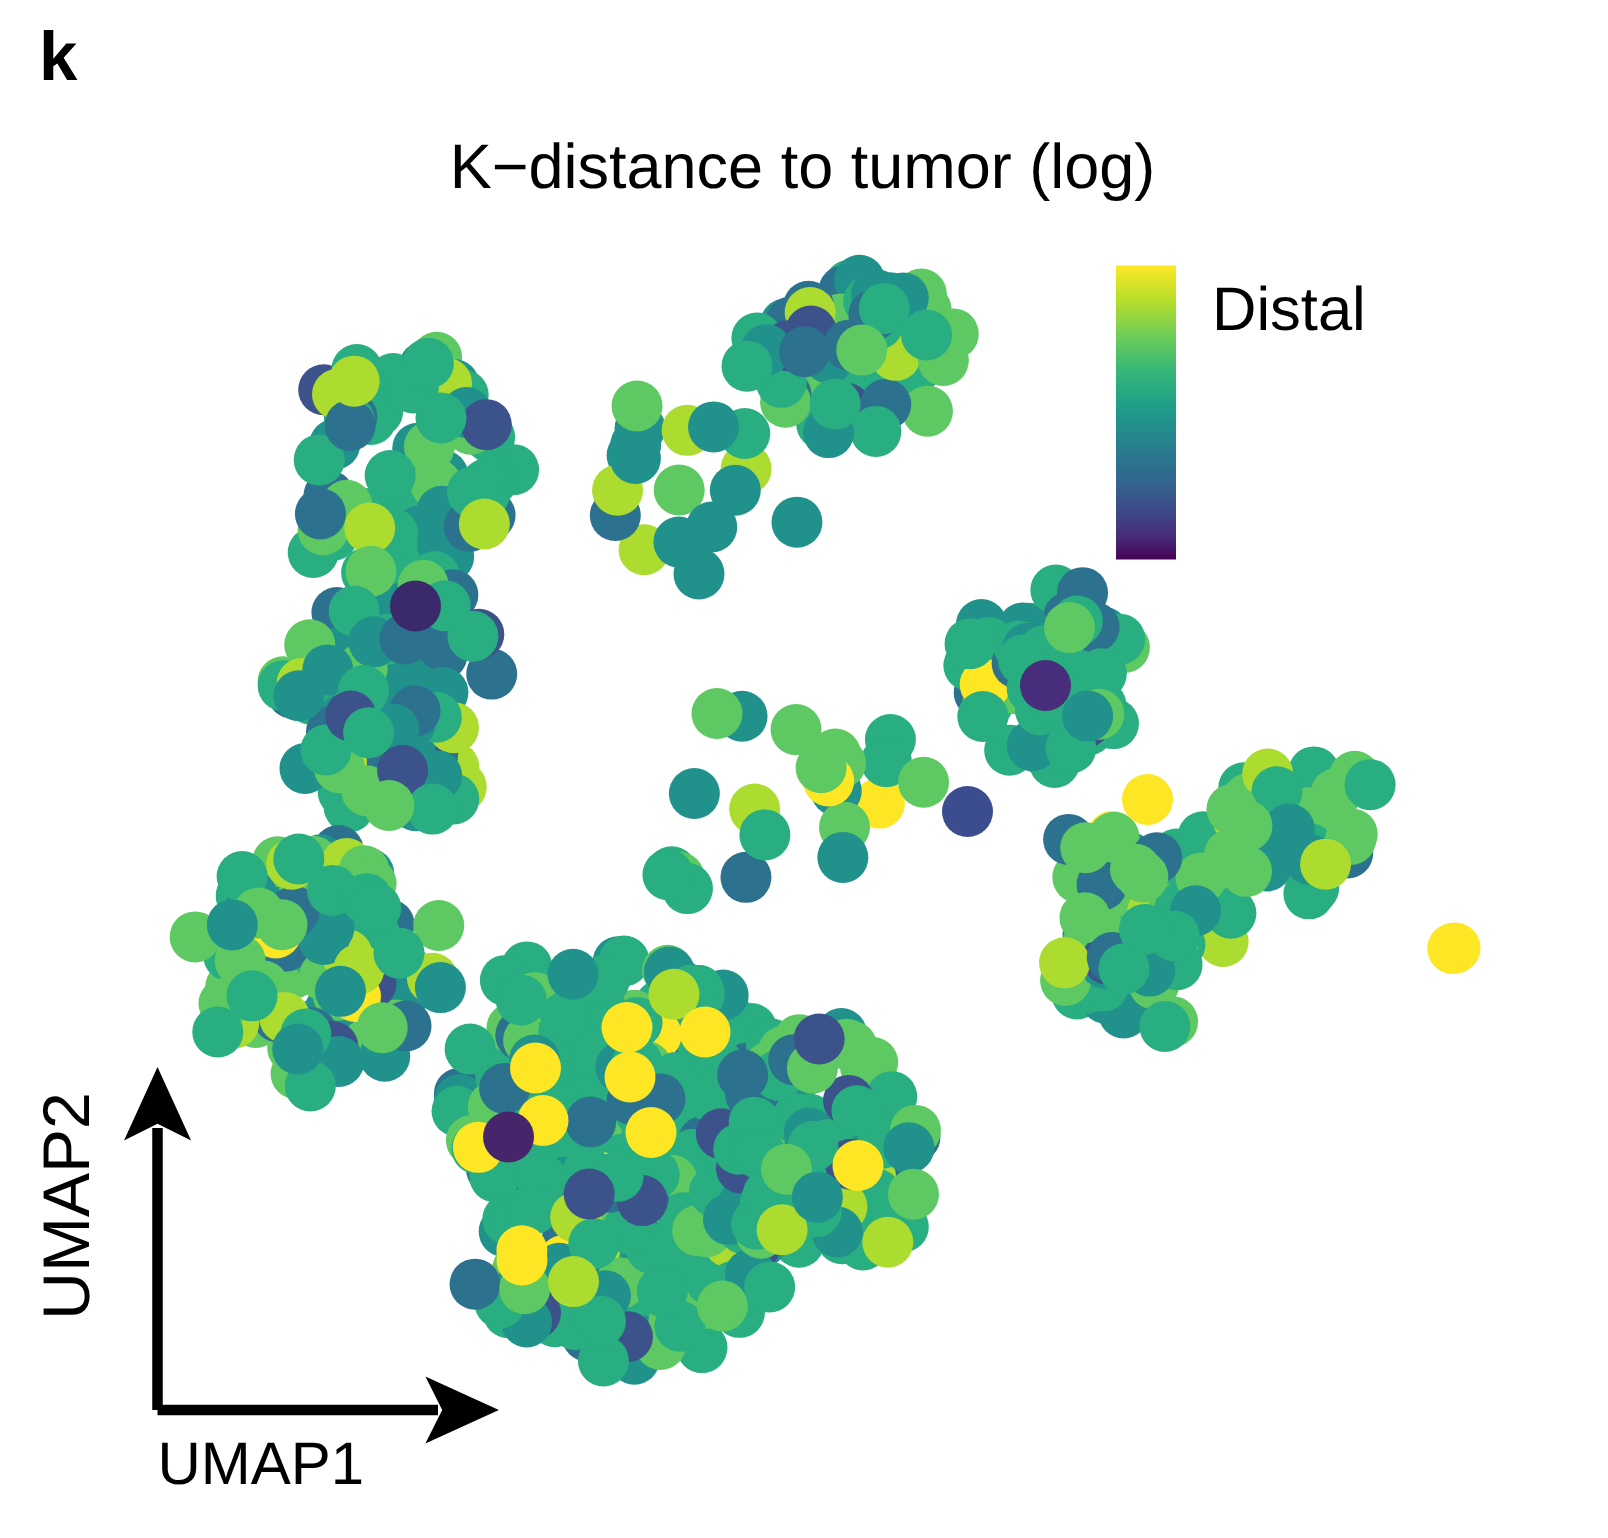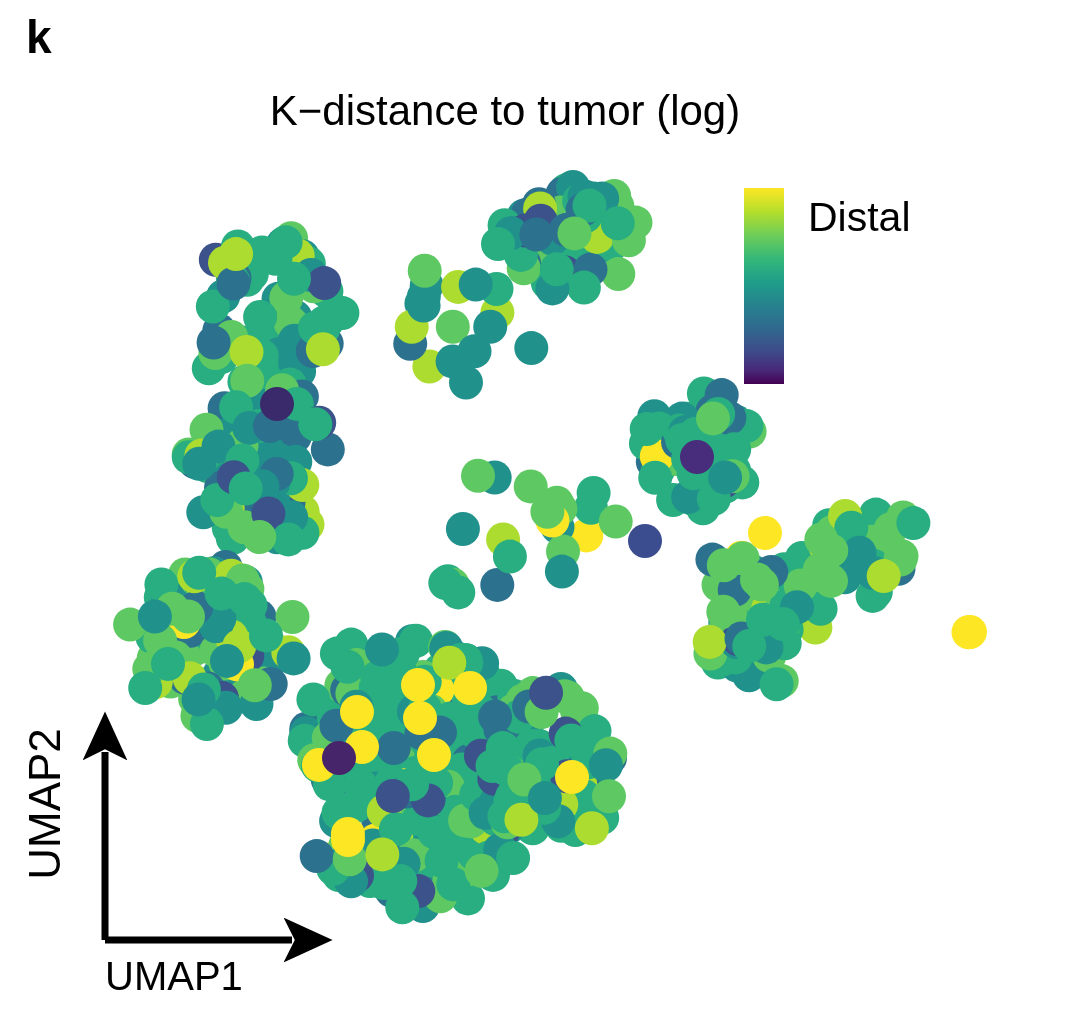"K−distance to tumor (log)" #plot-title { padding-left: none -> 30px }
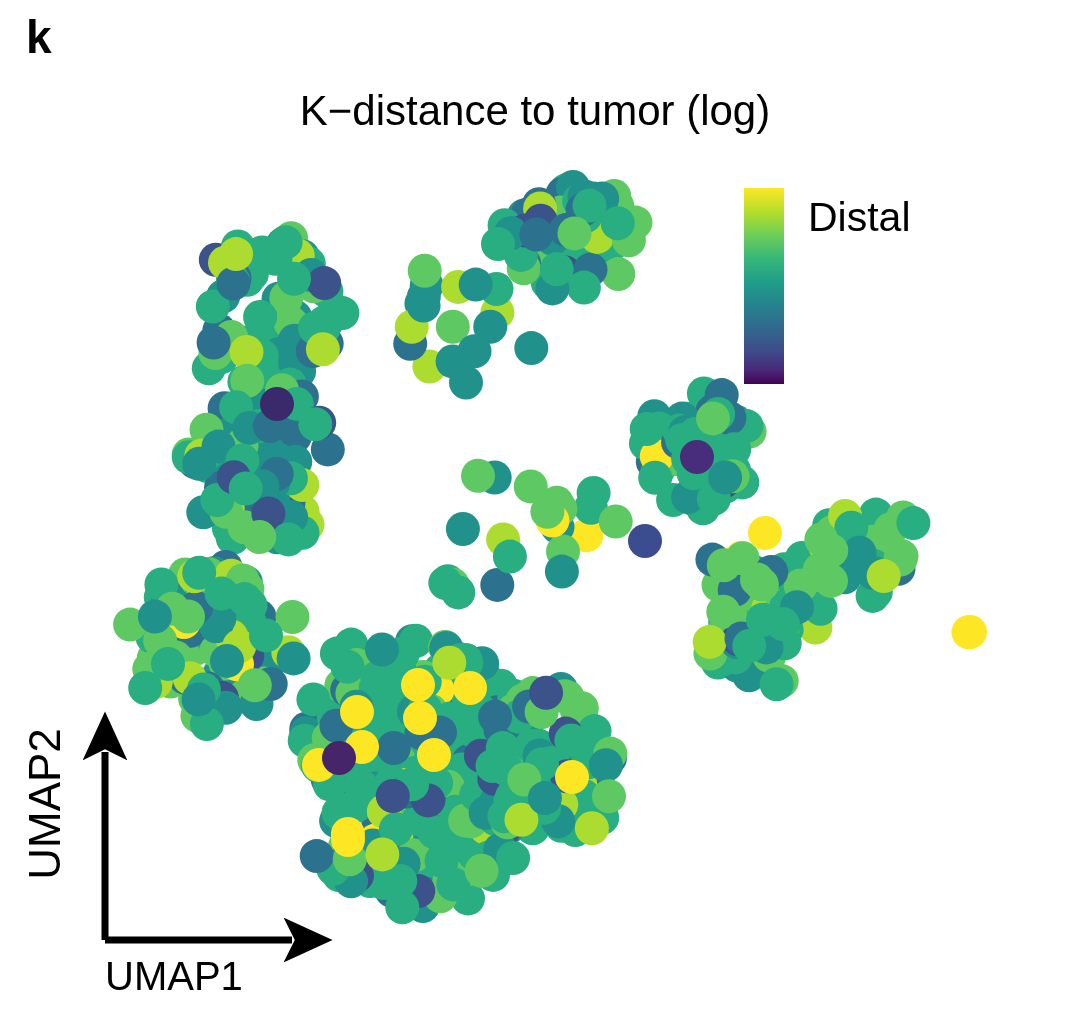"Distal" #legend { margin-top: 11px -> none }
